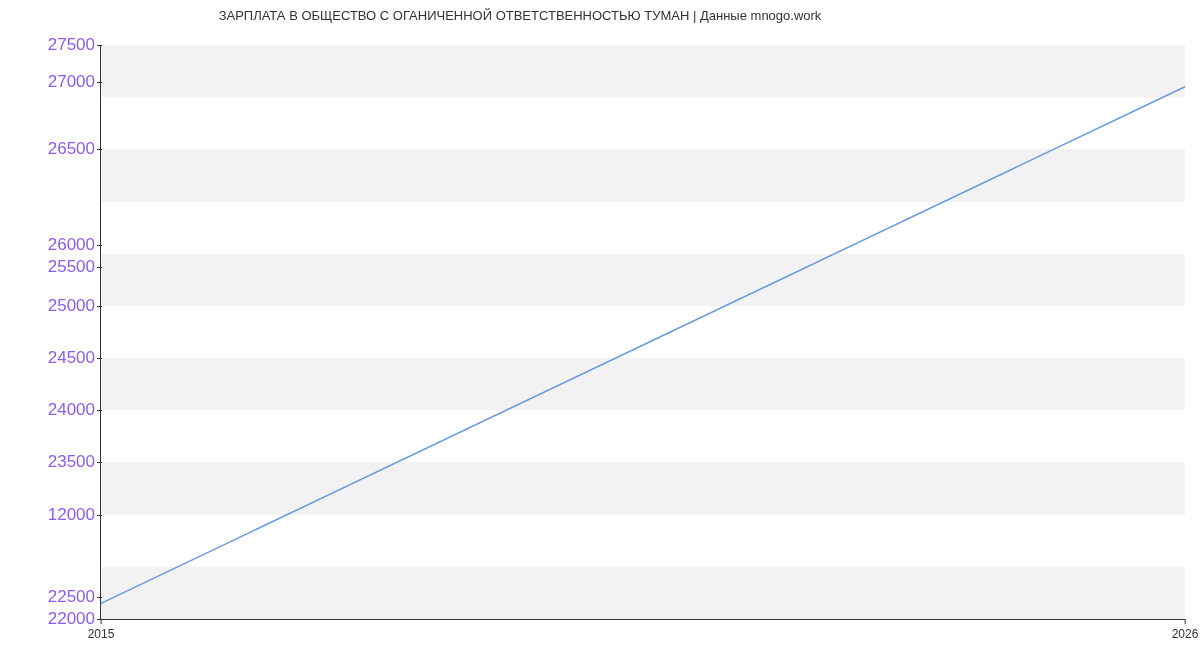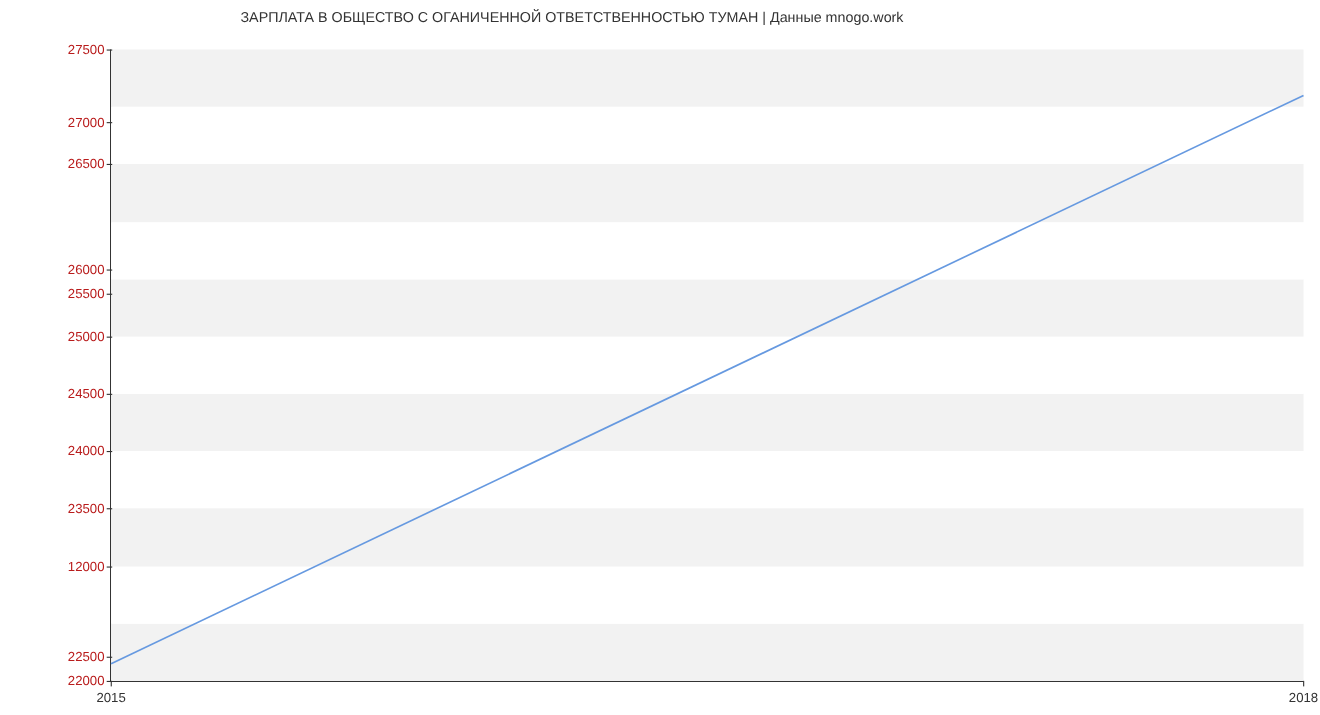"27500" .tick-y { color: #b91c1c -> #8b5cf6; font-size: 12px -> 17px }
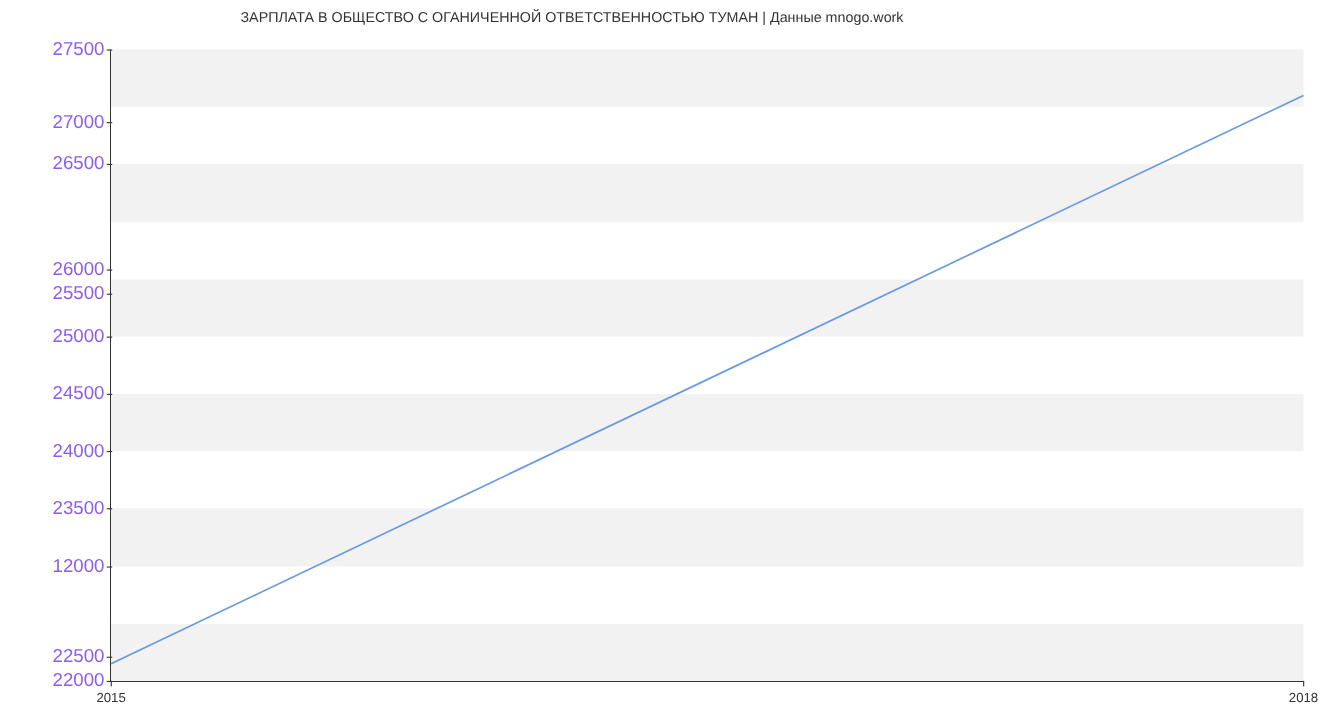"27000" div.tick-y { top: 66px -> 37px }
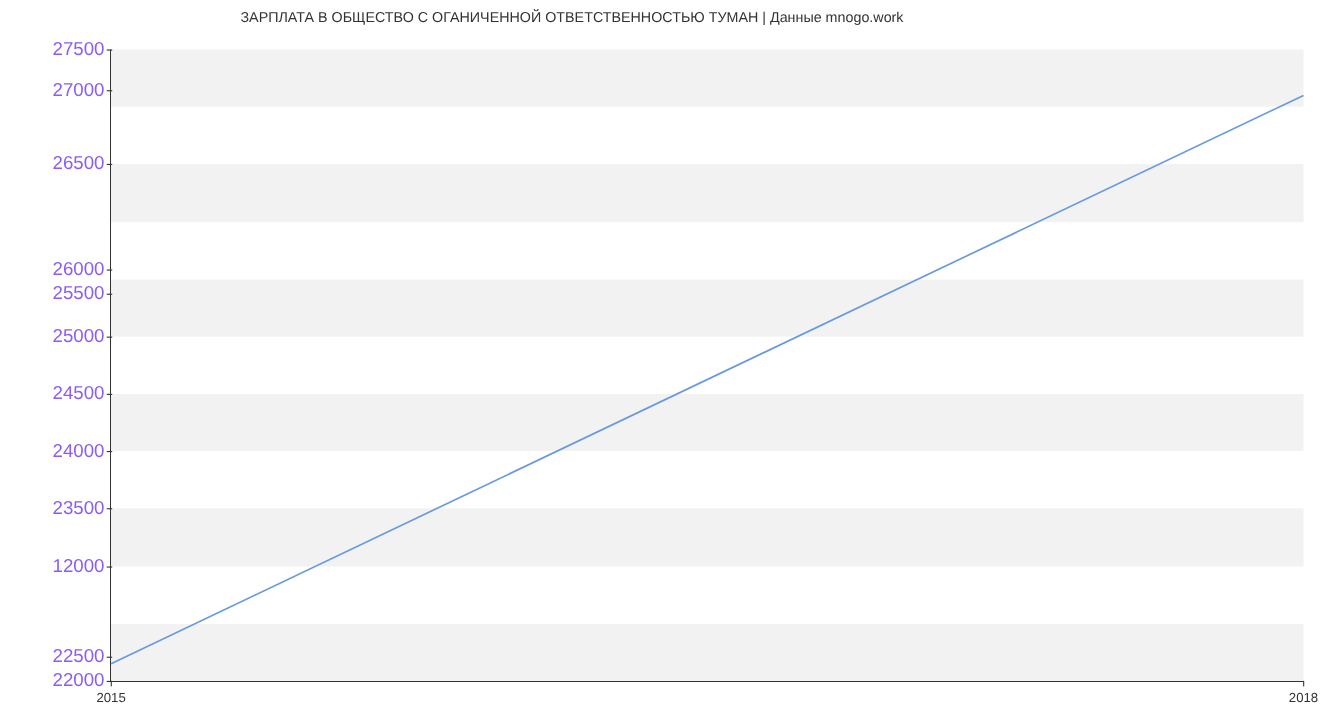"2018" div.tick-x { text: 2018 -> 2026 }
